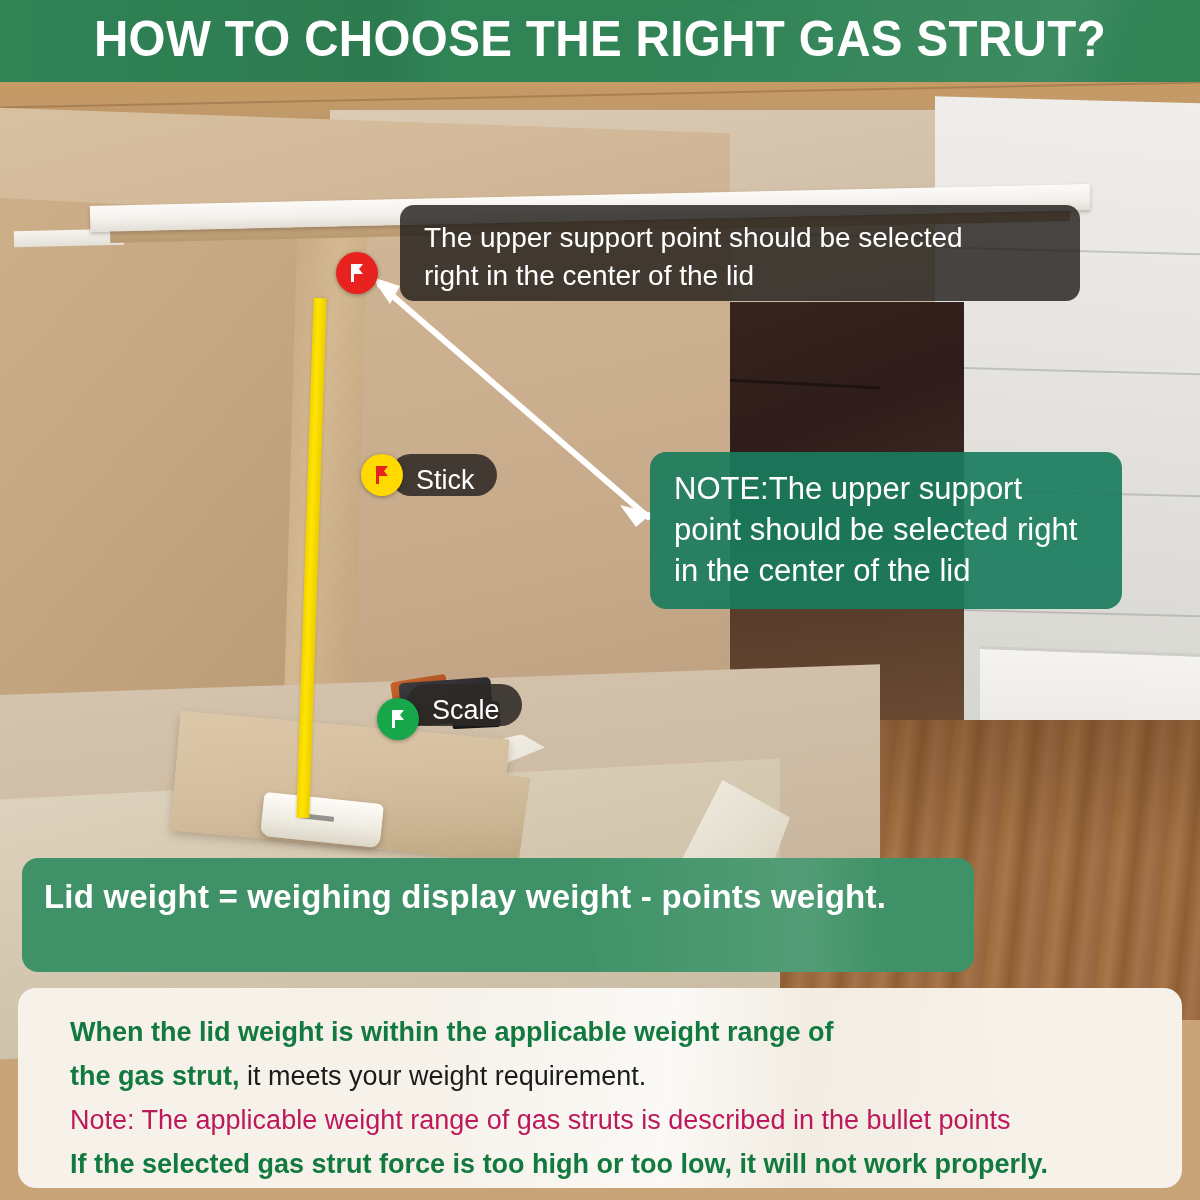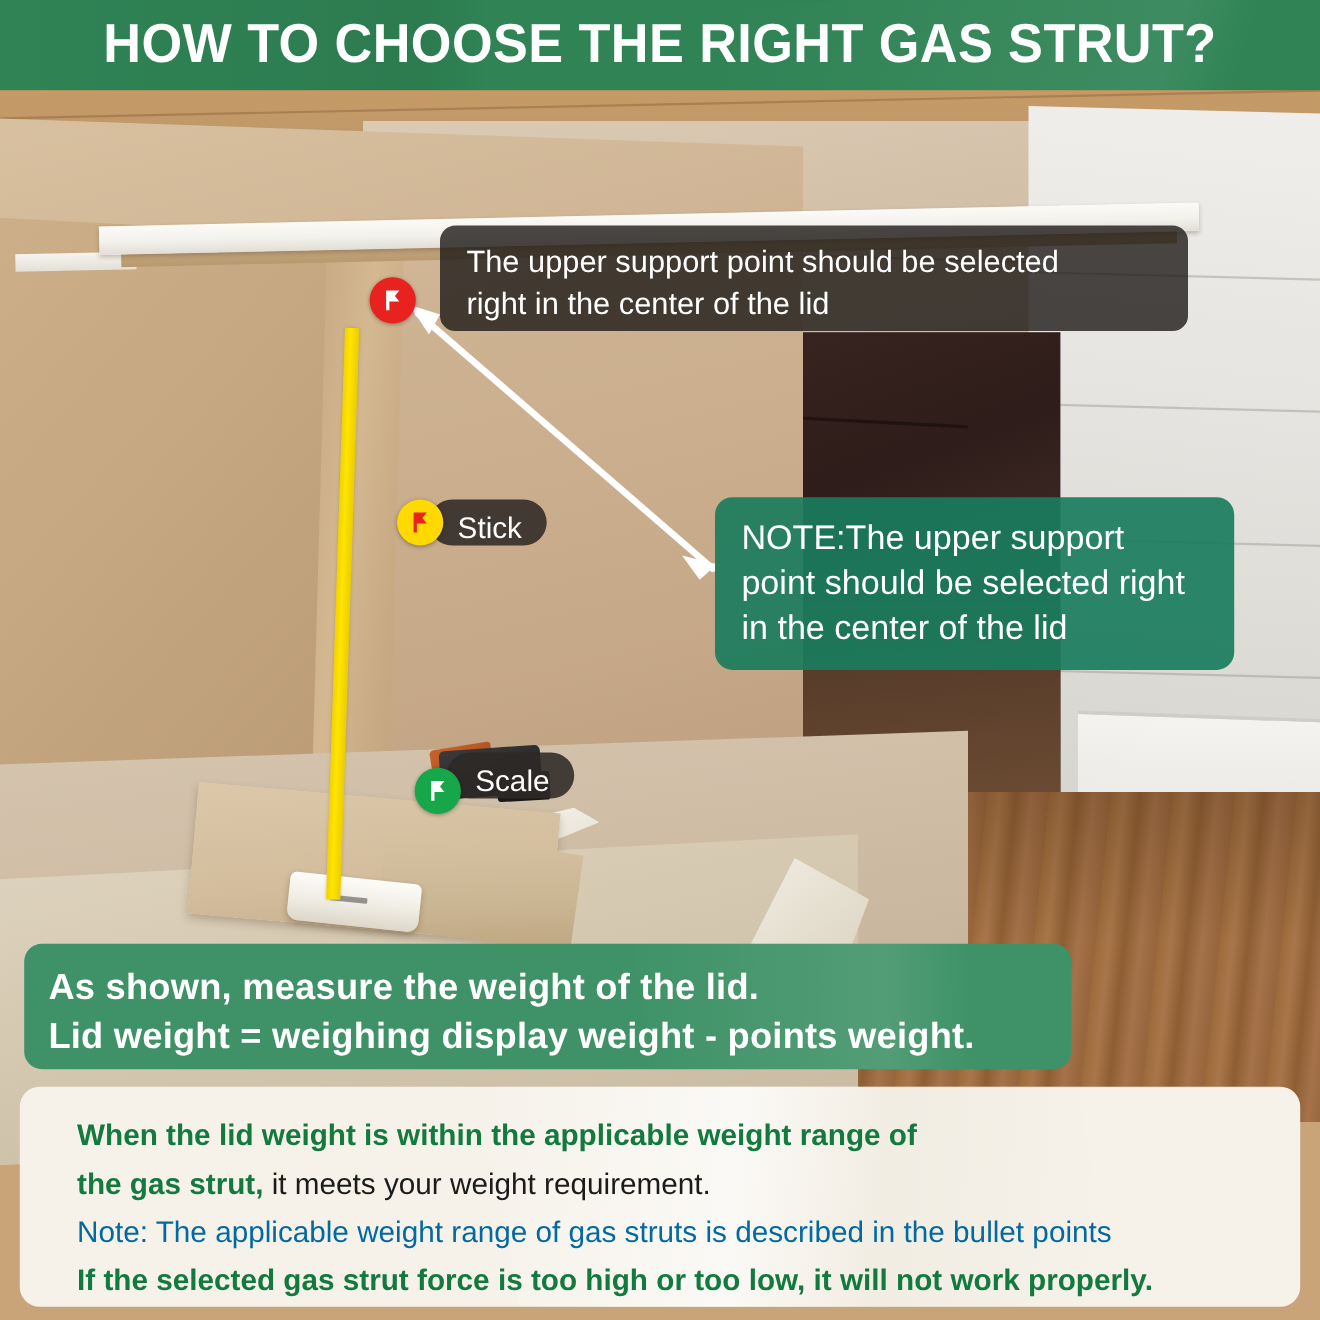"As shown, measure the weight" div.green-line { html: <div>As shown, measure the weight of the lid.</div> -> none }
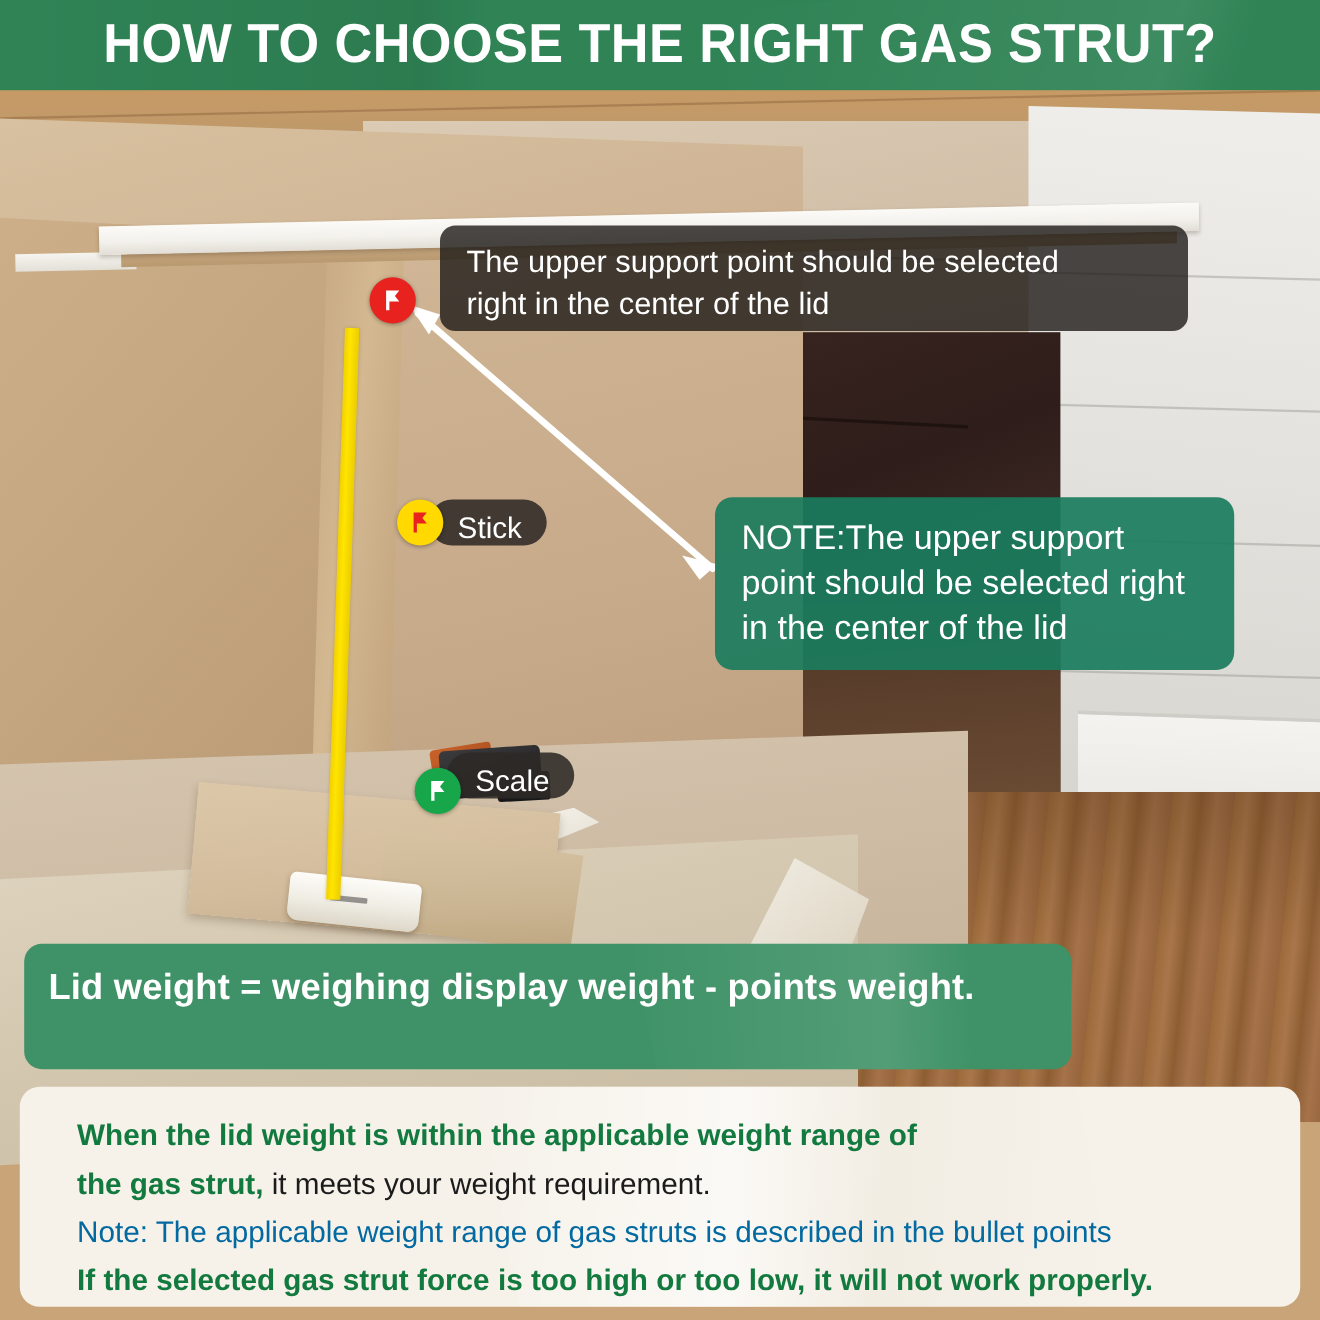"Note: The applicable weight range" .card-line.plain { color: #0369a1 -> #be185d }
